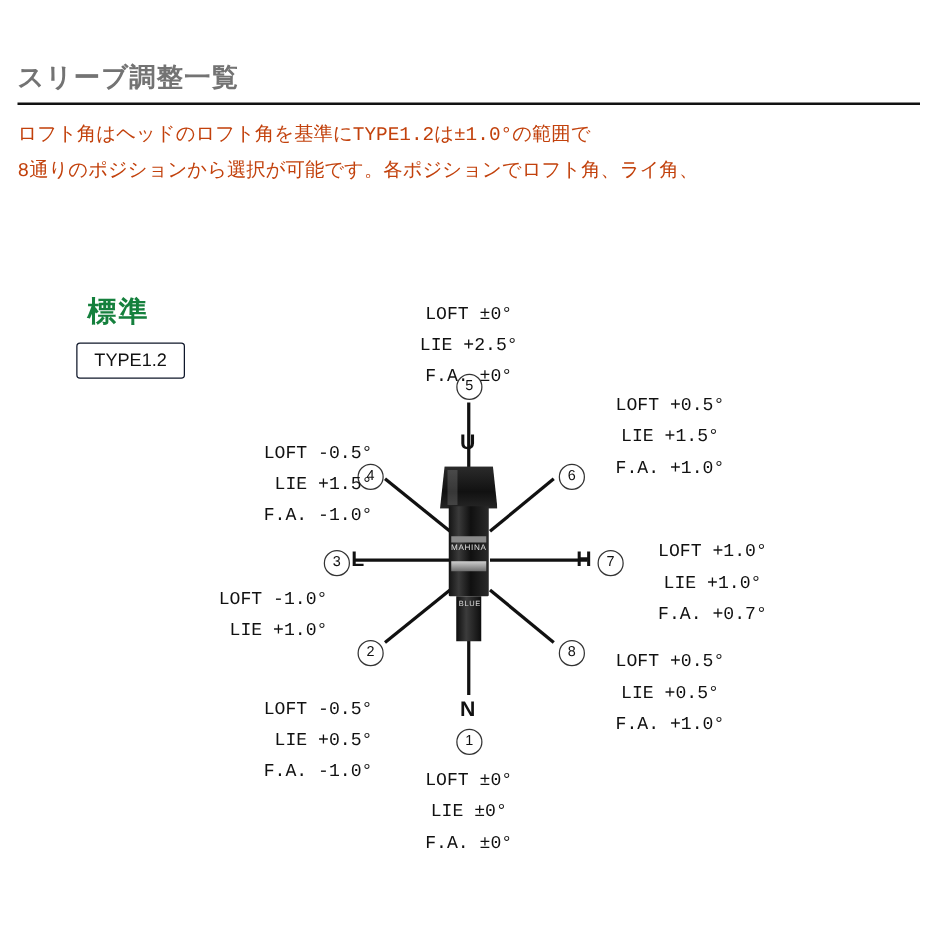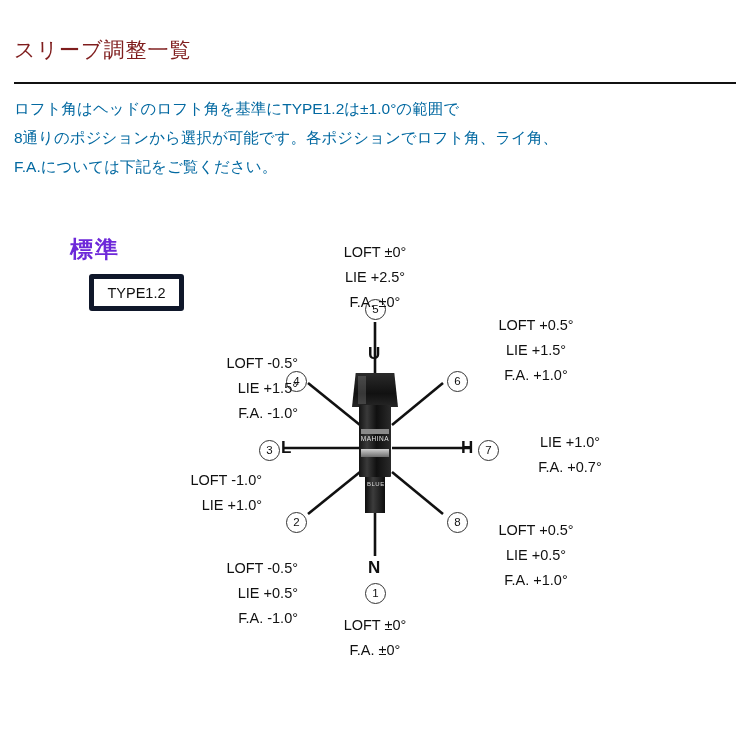"スリーブ調整一覧" .title { color: #7f1d1d -> #737373; font-weight: none -> bold; top: 36px -> 48px }
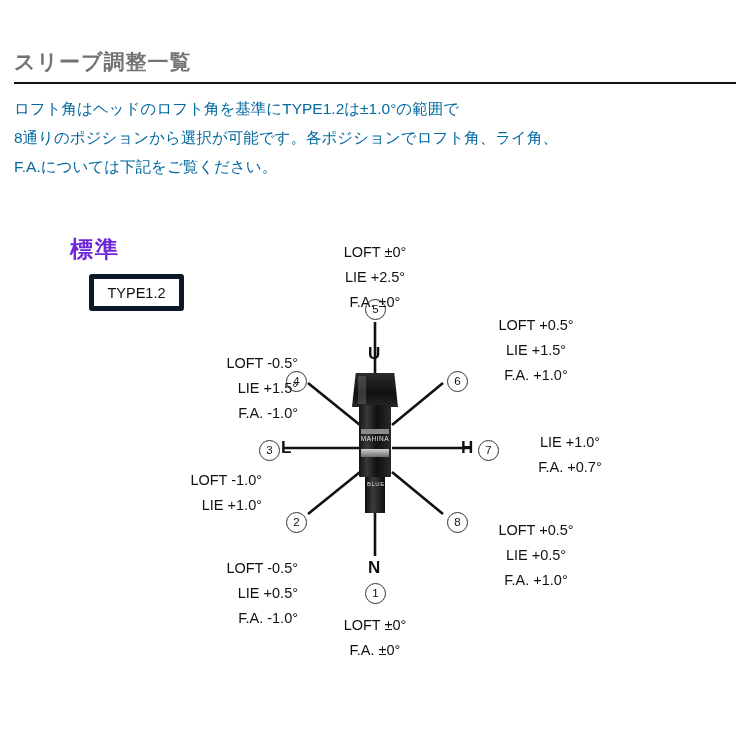"ロフト角はヘッドのロフト角を基準にTYPE1.2は±1.0°の範囲で" .desc { color: #0369a1 -> #c2410c; font-family: none -> Liberation Mono, monospace }
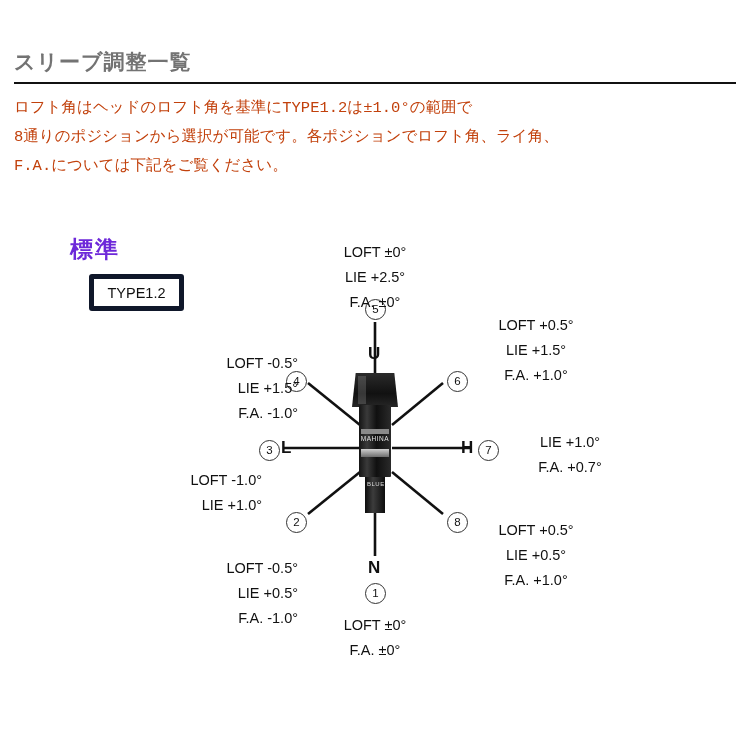"F.A.については下記をご覧ください。" div { html: <div>F.A.については下記をご覧ください。</div> -> none }
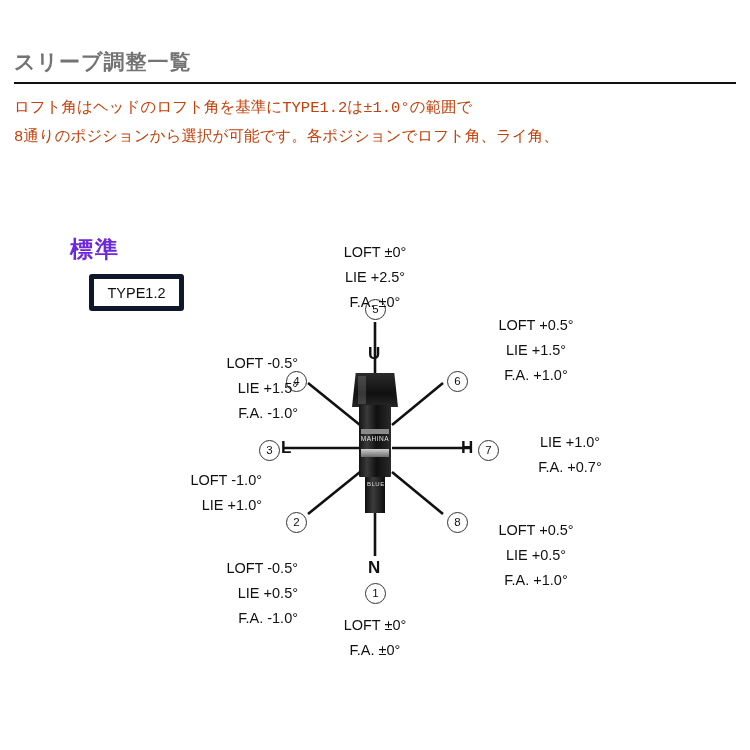"標準" .std-label { color: #6d28d9 -> #15803d }
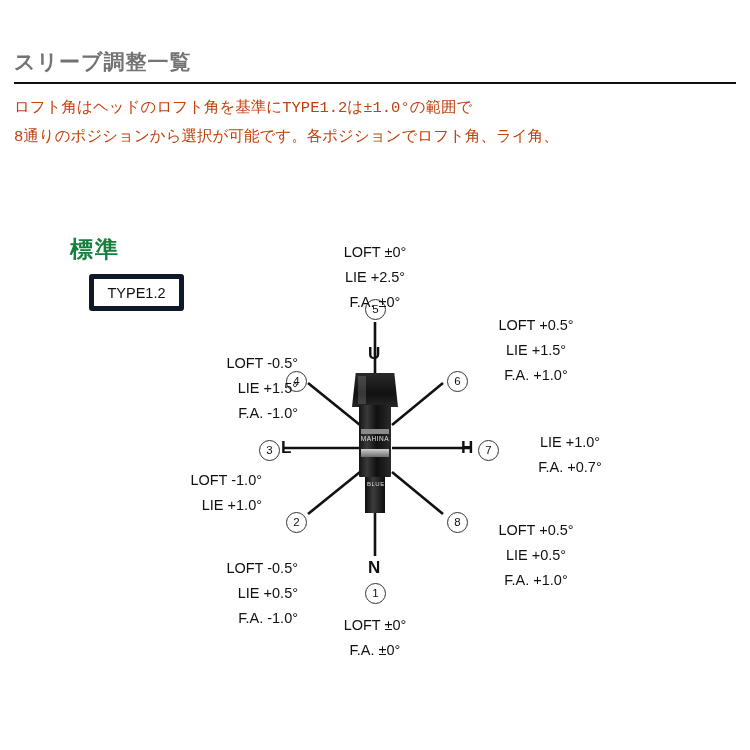"LOFT ±0°" .lbl { font-family: none -> Liberation Mono, monospace }
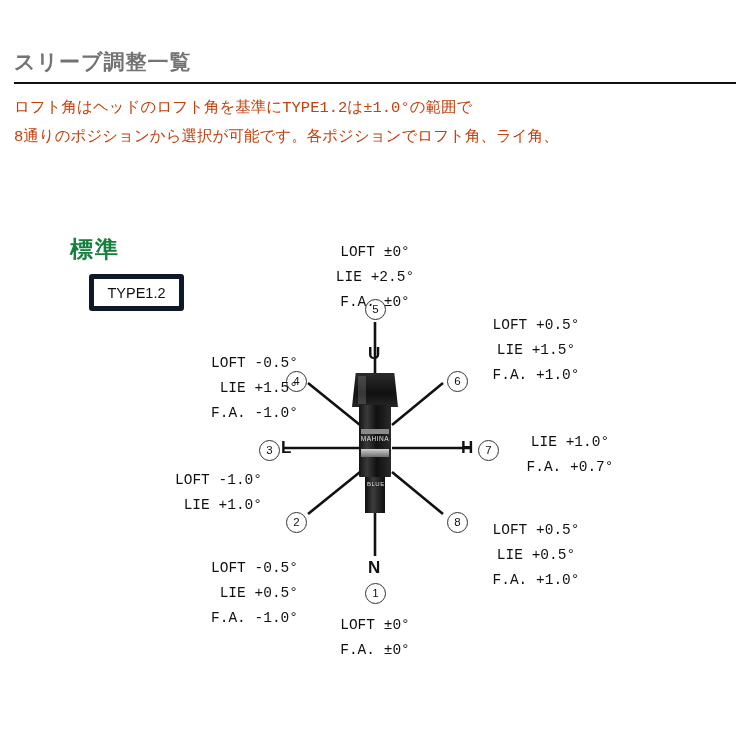"TYPE1.2" .std-box { border: 5px solid #0f172a -> 1px solid #0f172a; margin-left: 28px -> none }
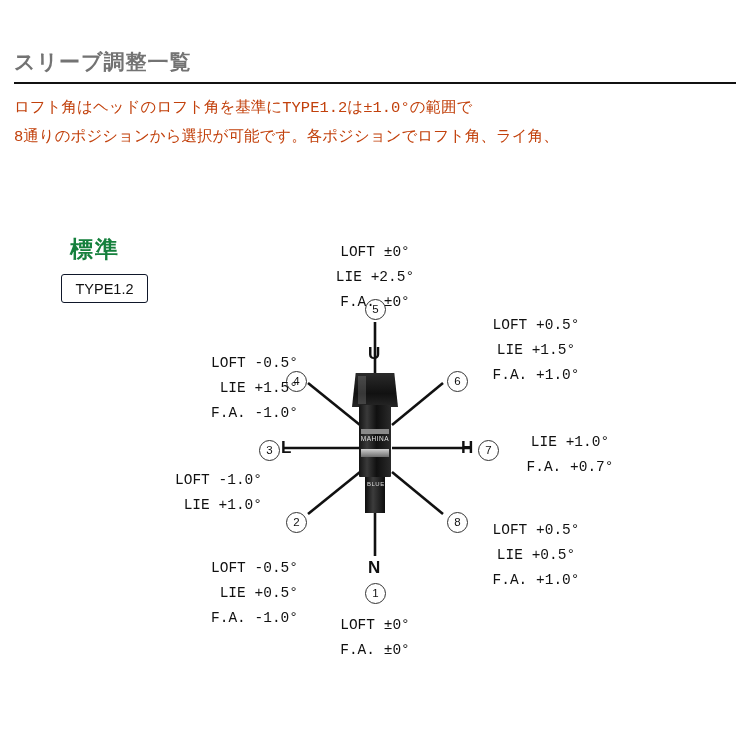"LOFT +1.0°" div { html: none -> <div>LOFT +1.0°</div> }
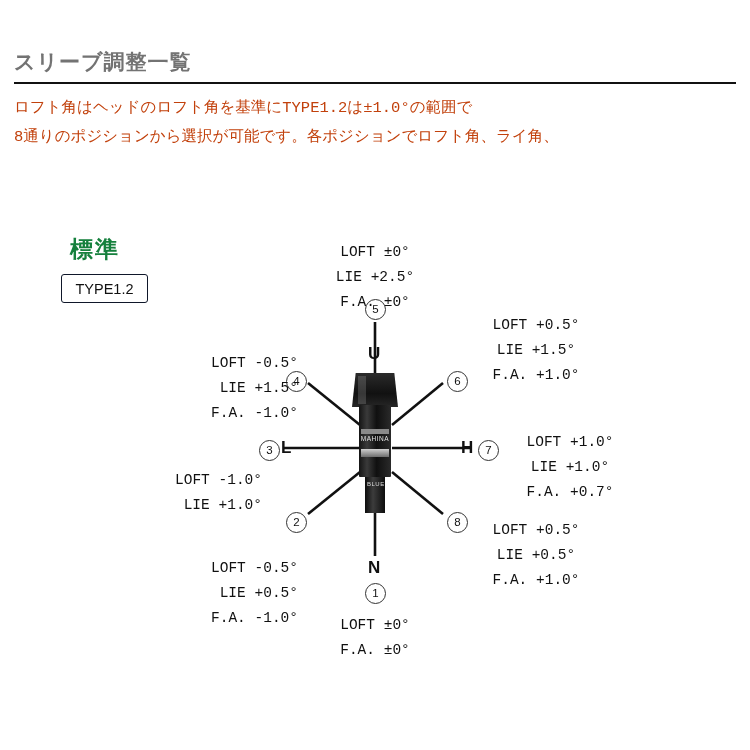"LIE ±0°" div { html: none -> <div>LIE ±0°</div> }
